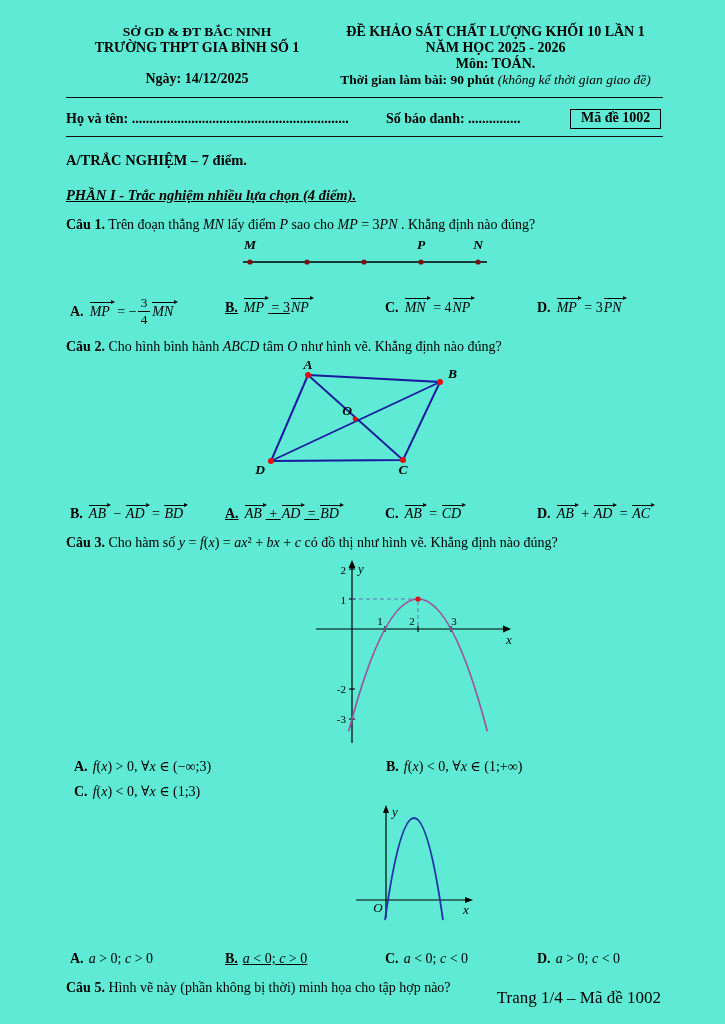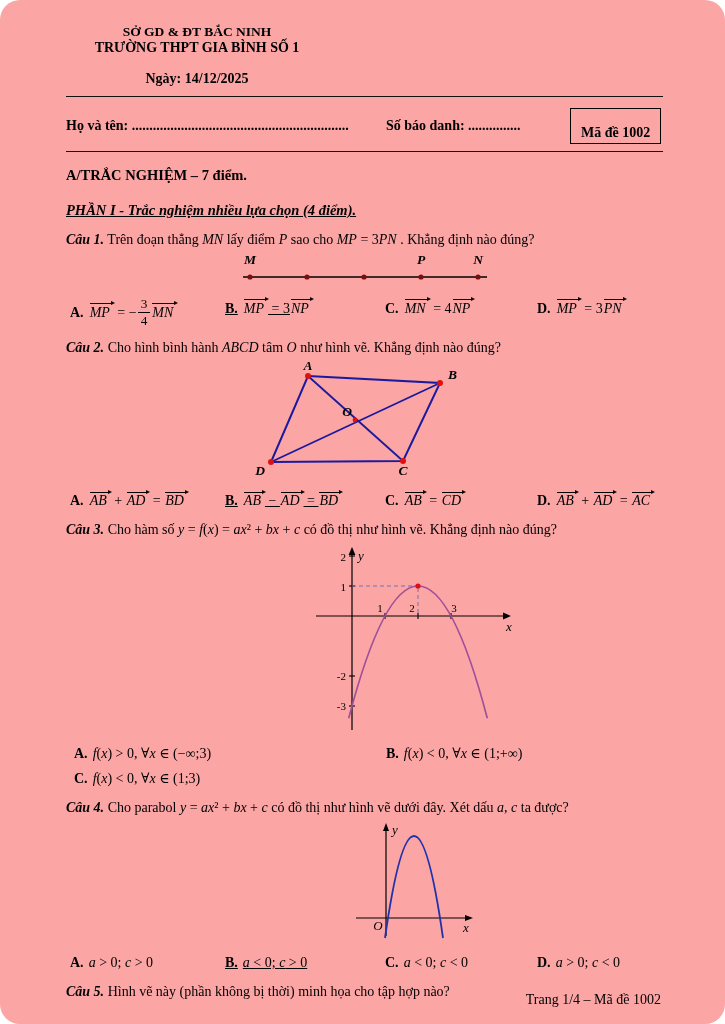"SỞ GD & ĐT BẮC" .page { background: #fca5a5 -> #5eead4; border-radius: 20px -> none }
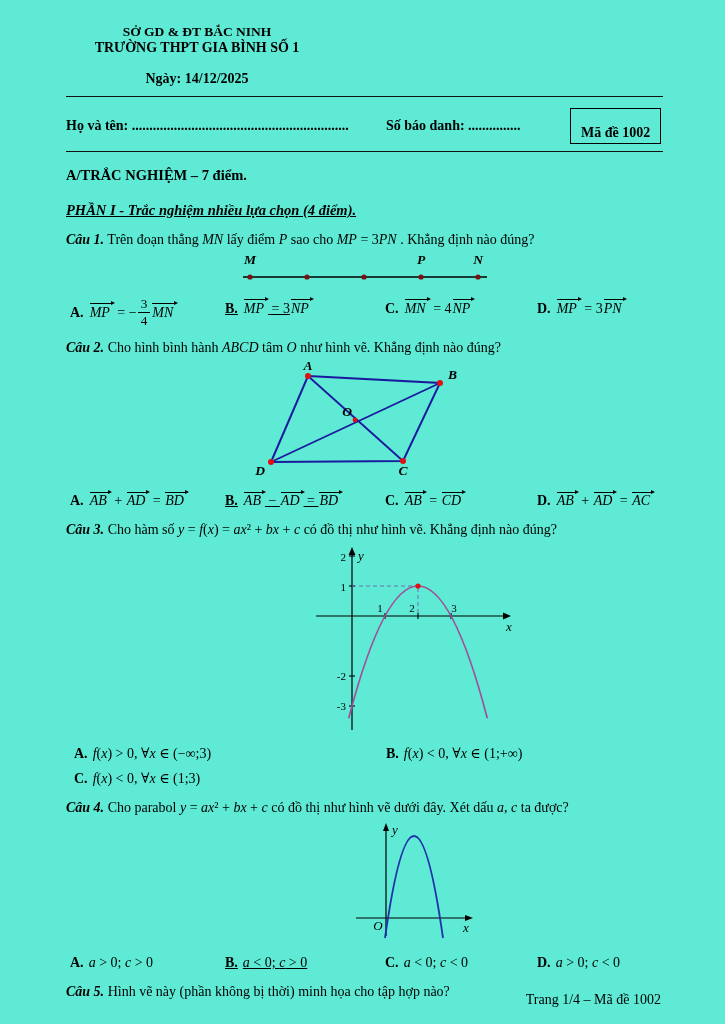"ĐỀ KHẢO SÁT CHẤT LƯỢNG" div.h-right { html: none -> <div> <div>ĐỀ KHẢO SÁT CHẤT LƯỢNG KHỐI 10 LẦN 1</div> <div>NĂM HỌC 2025 - 2026</div> <div>Môn: TOÁN.</div> <div> <span>Thời gian làm bài: 90 phút</span><span> (không kể thời gian giao đề)</span> </div> </div> }
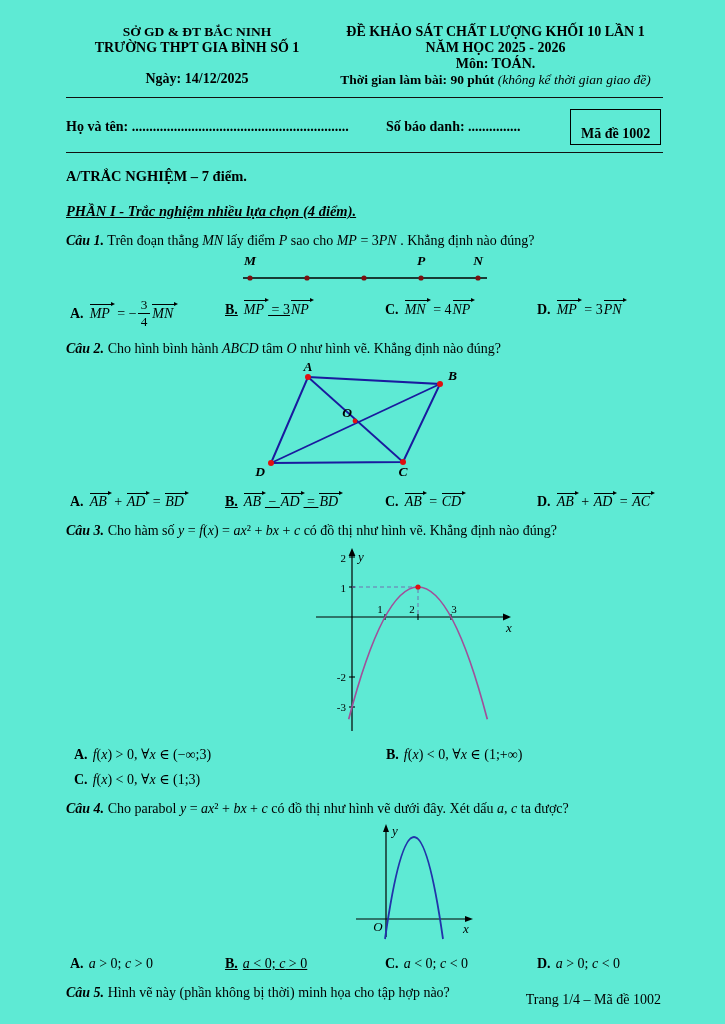"Mã đề 1002" .code-box { padding: 16px 10px 2px 10px -> 0 10px 2px 10px }
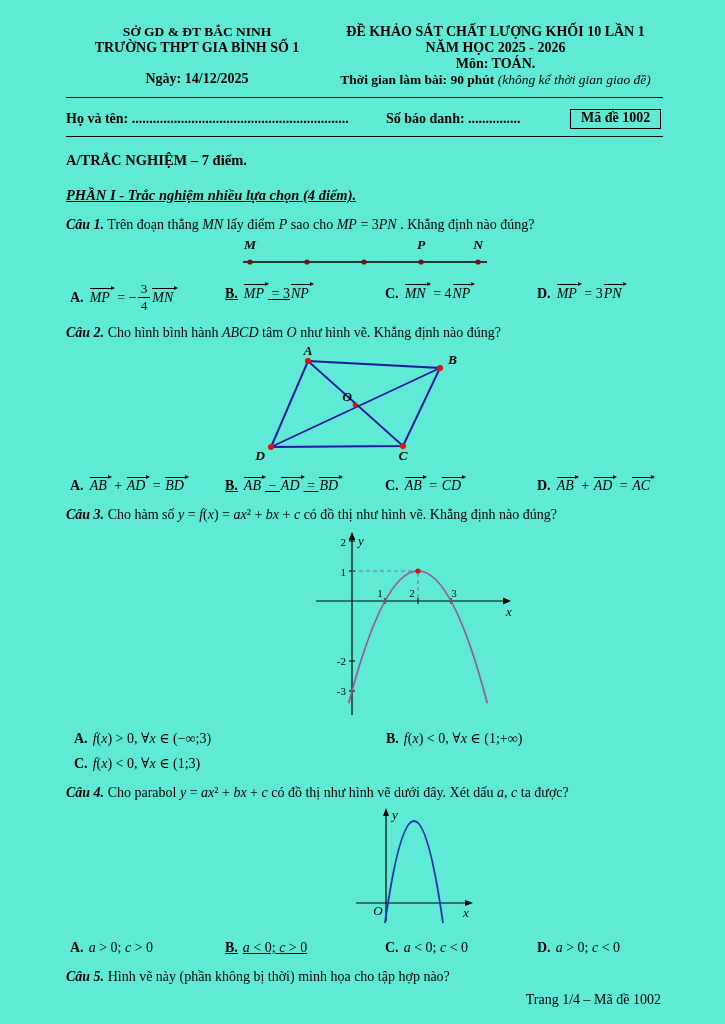"Câu 1." .q-label { font-style: italic -> none }
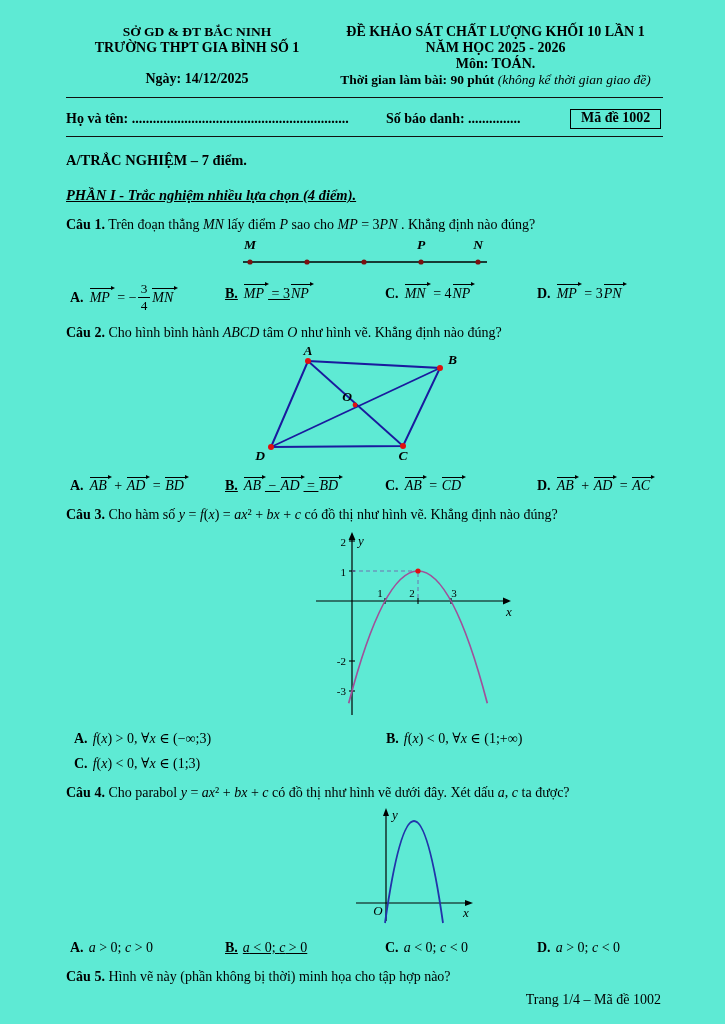"A. MP = −" .opt-row { margin-top: 7px -> 21px }
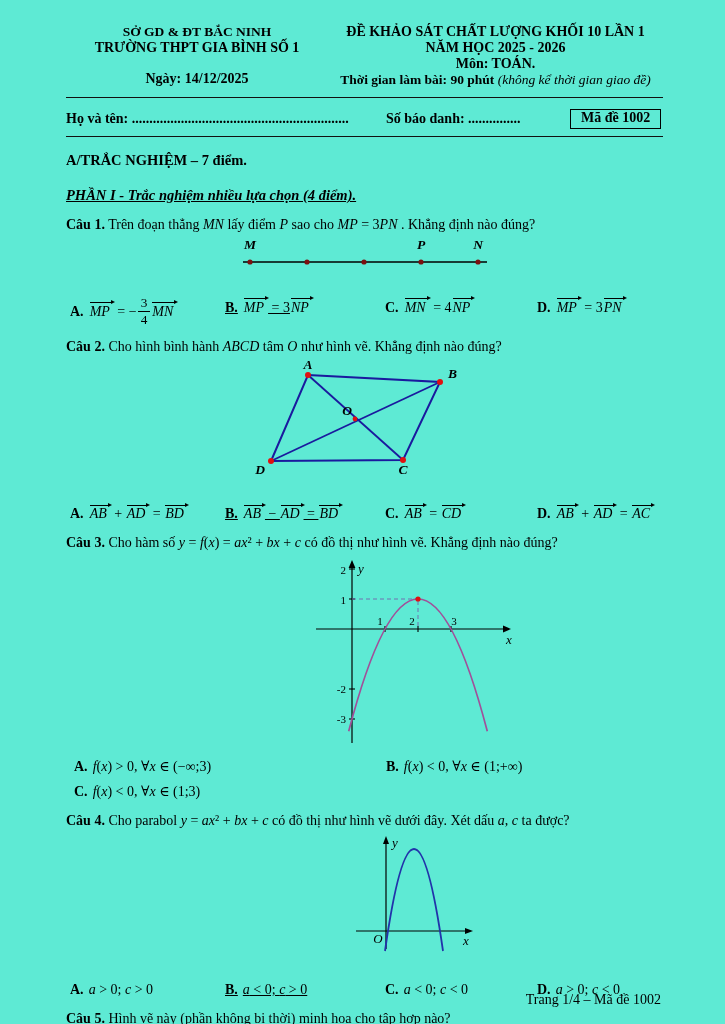"A. AB + AD =" div.opt { order: before "B. AB − AD =" -> after "B. AB − AD =" }
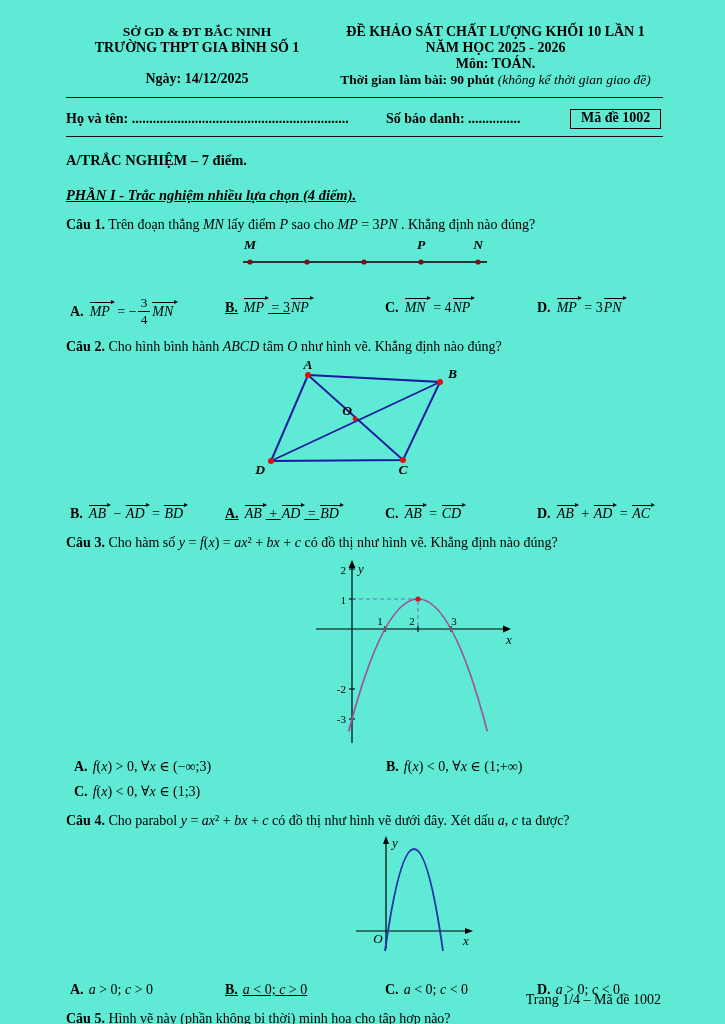"Câu 4. Cho parabol y" p.qline { html: <p> <span>Câu 4.</span><span> Cho parabol <span>y</span> = <span>ax</span>² + <span>bx</span> + <span>c</span> có đồ thị như hình vẽ dưới đây. Xét dấu <span>a</span>, <span>c</span> ta được?</span> </p> -> none }
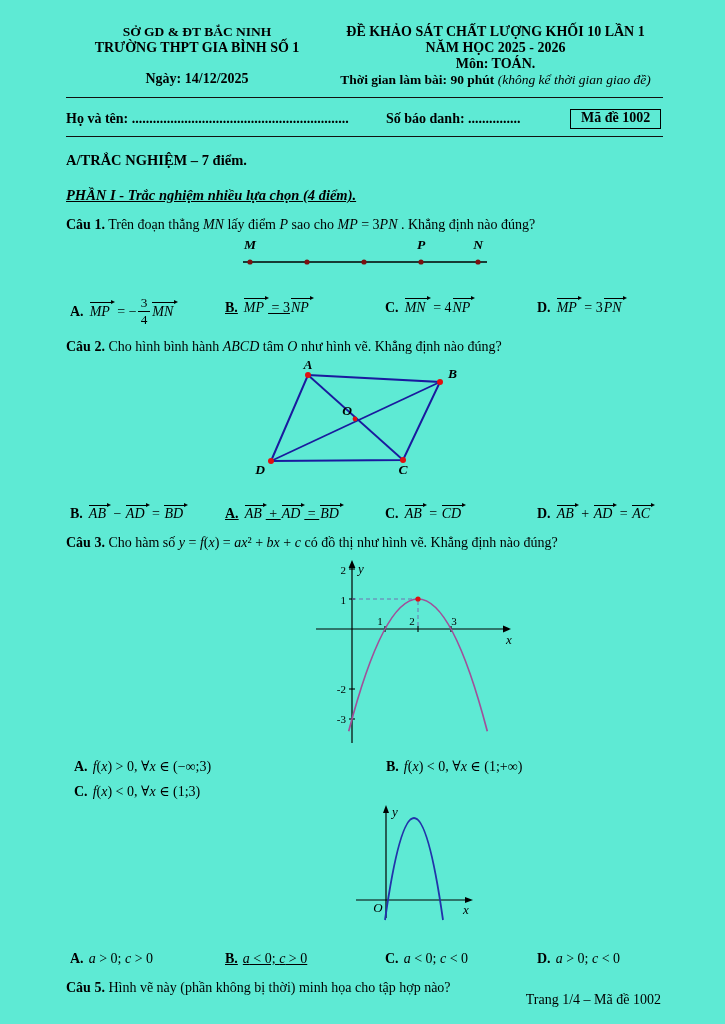"Trang 1/4 – Mã đề" .footer { font-size: 14px -> 17px }
